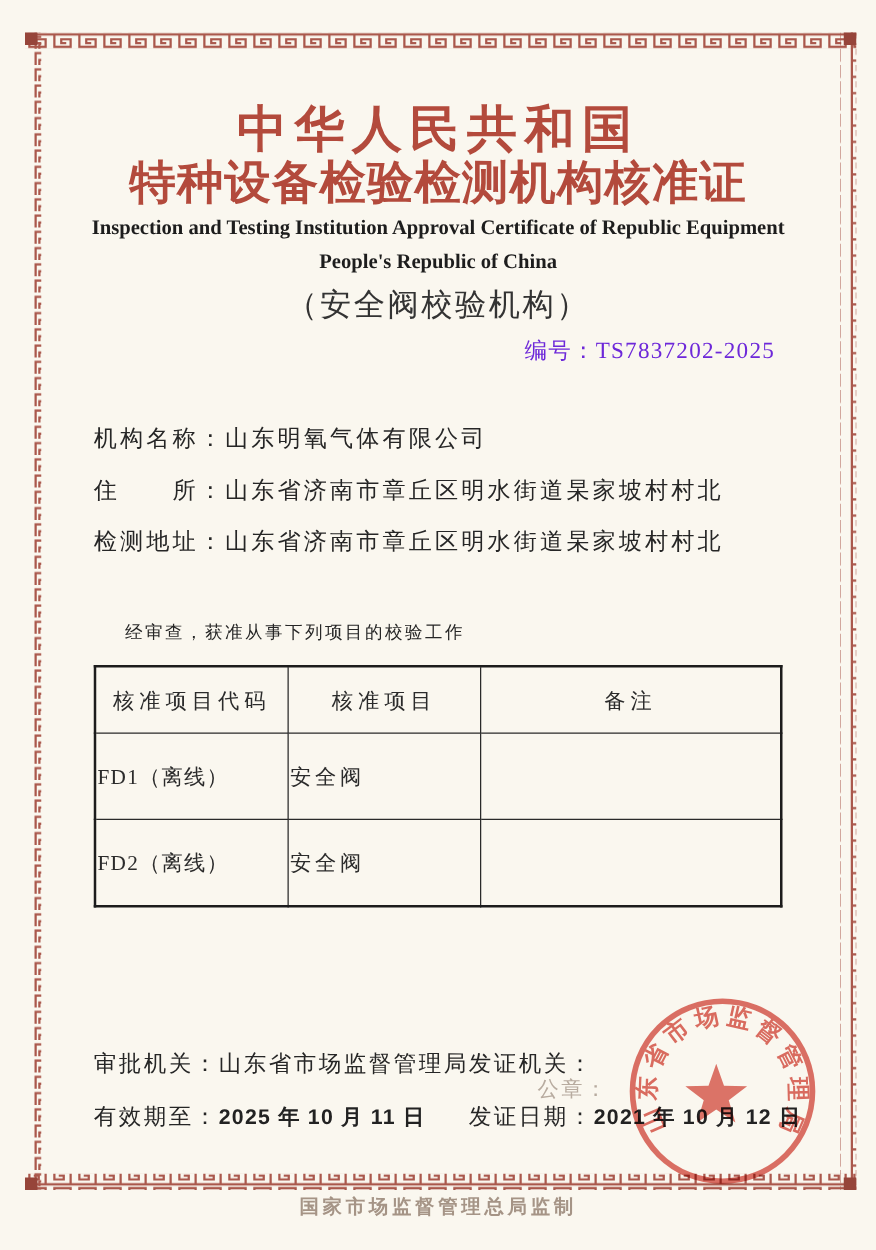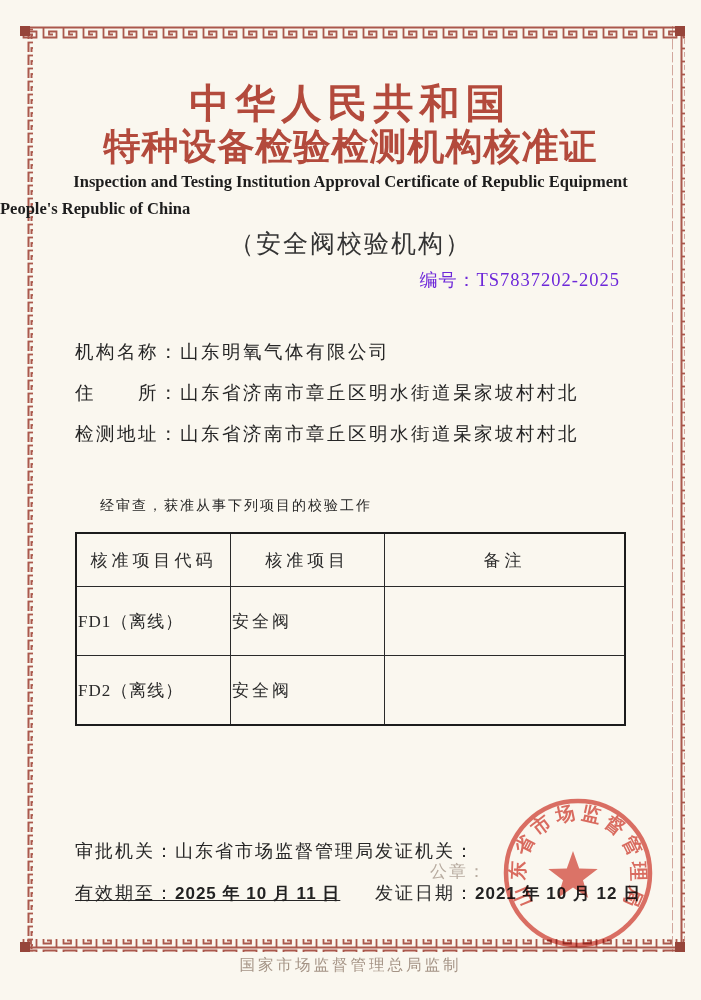"People's Republic of China" .title-en2 { text-align: left -> center }
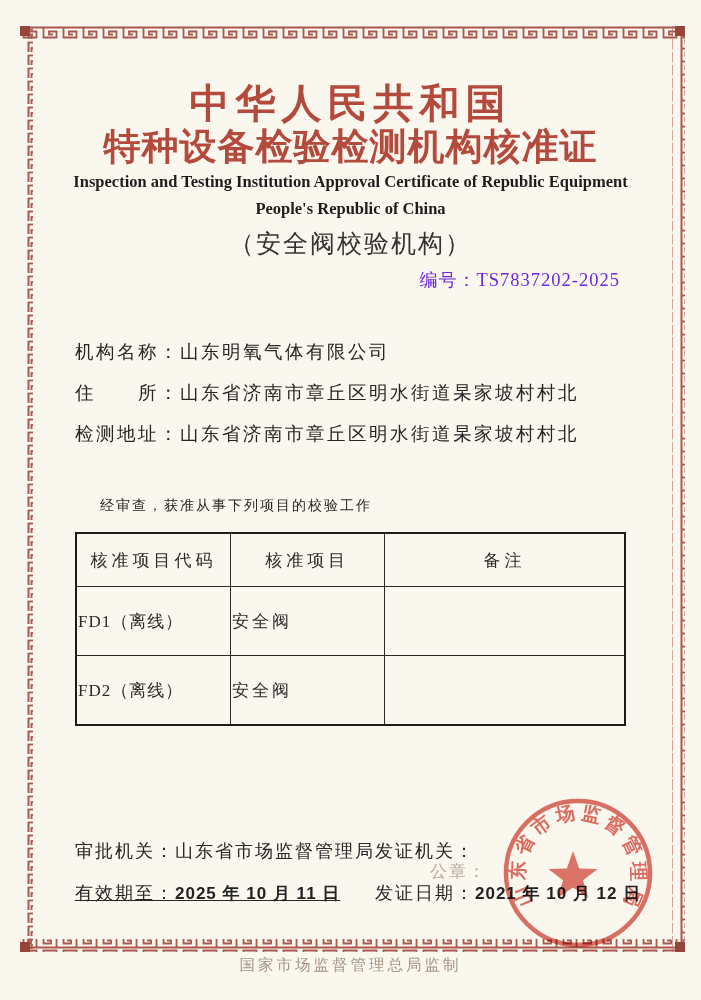"有效期至：2025 年 10 月 11" .f-valid { text-decoration: underline -> none }
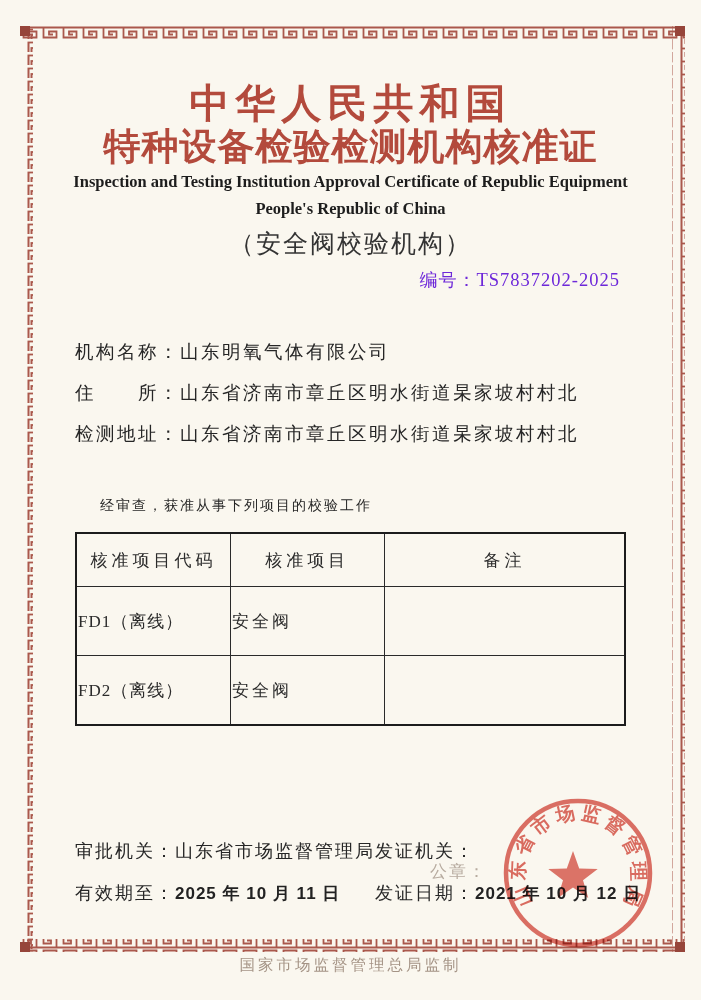"国家市场监督管理总局监制" .footer { font-weight: none -> bold }
